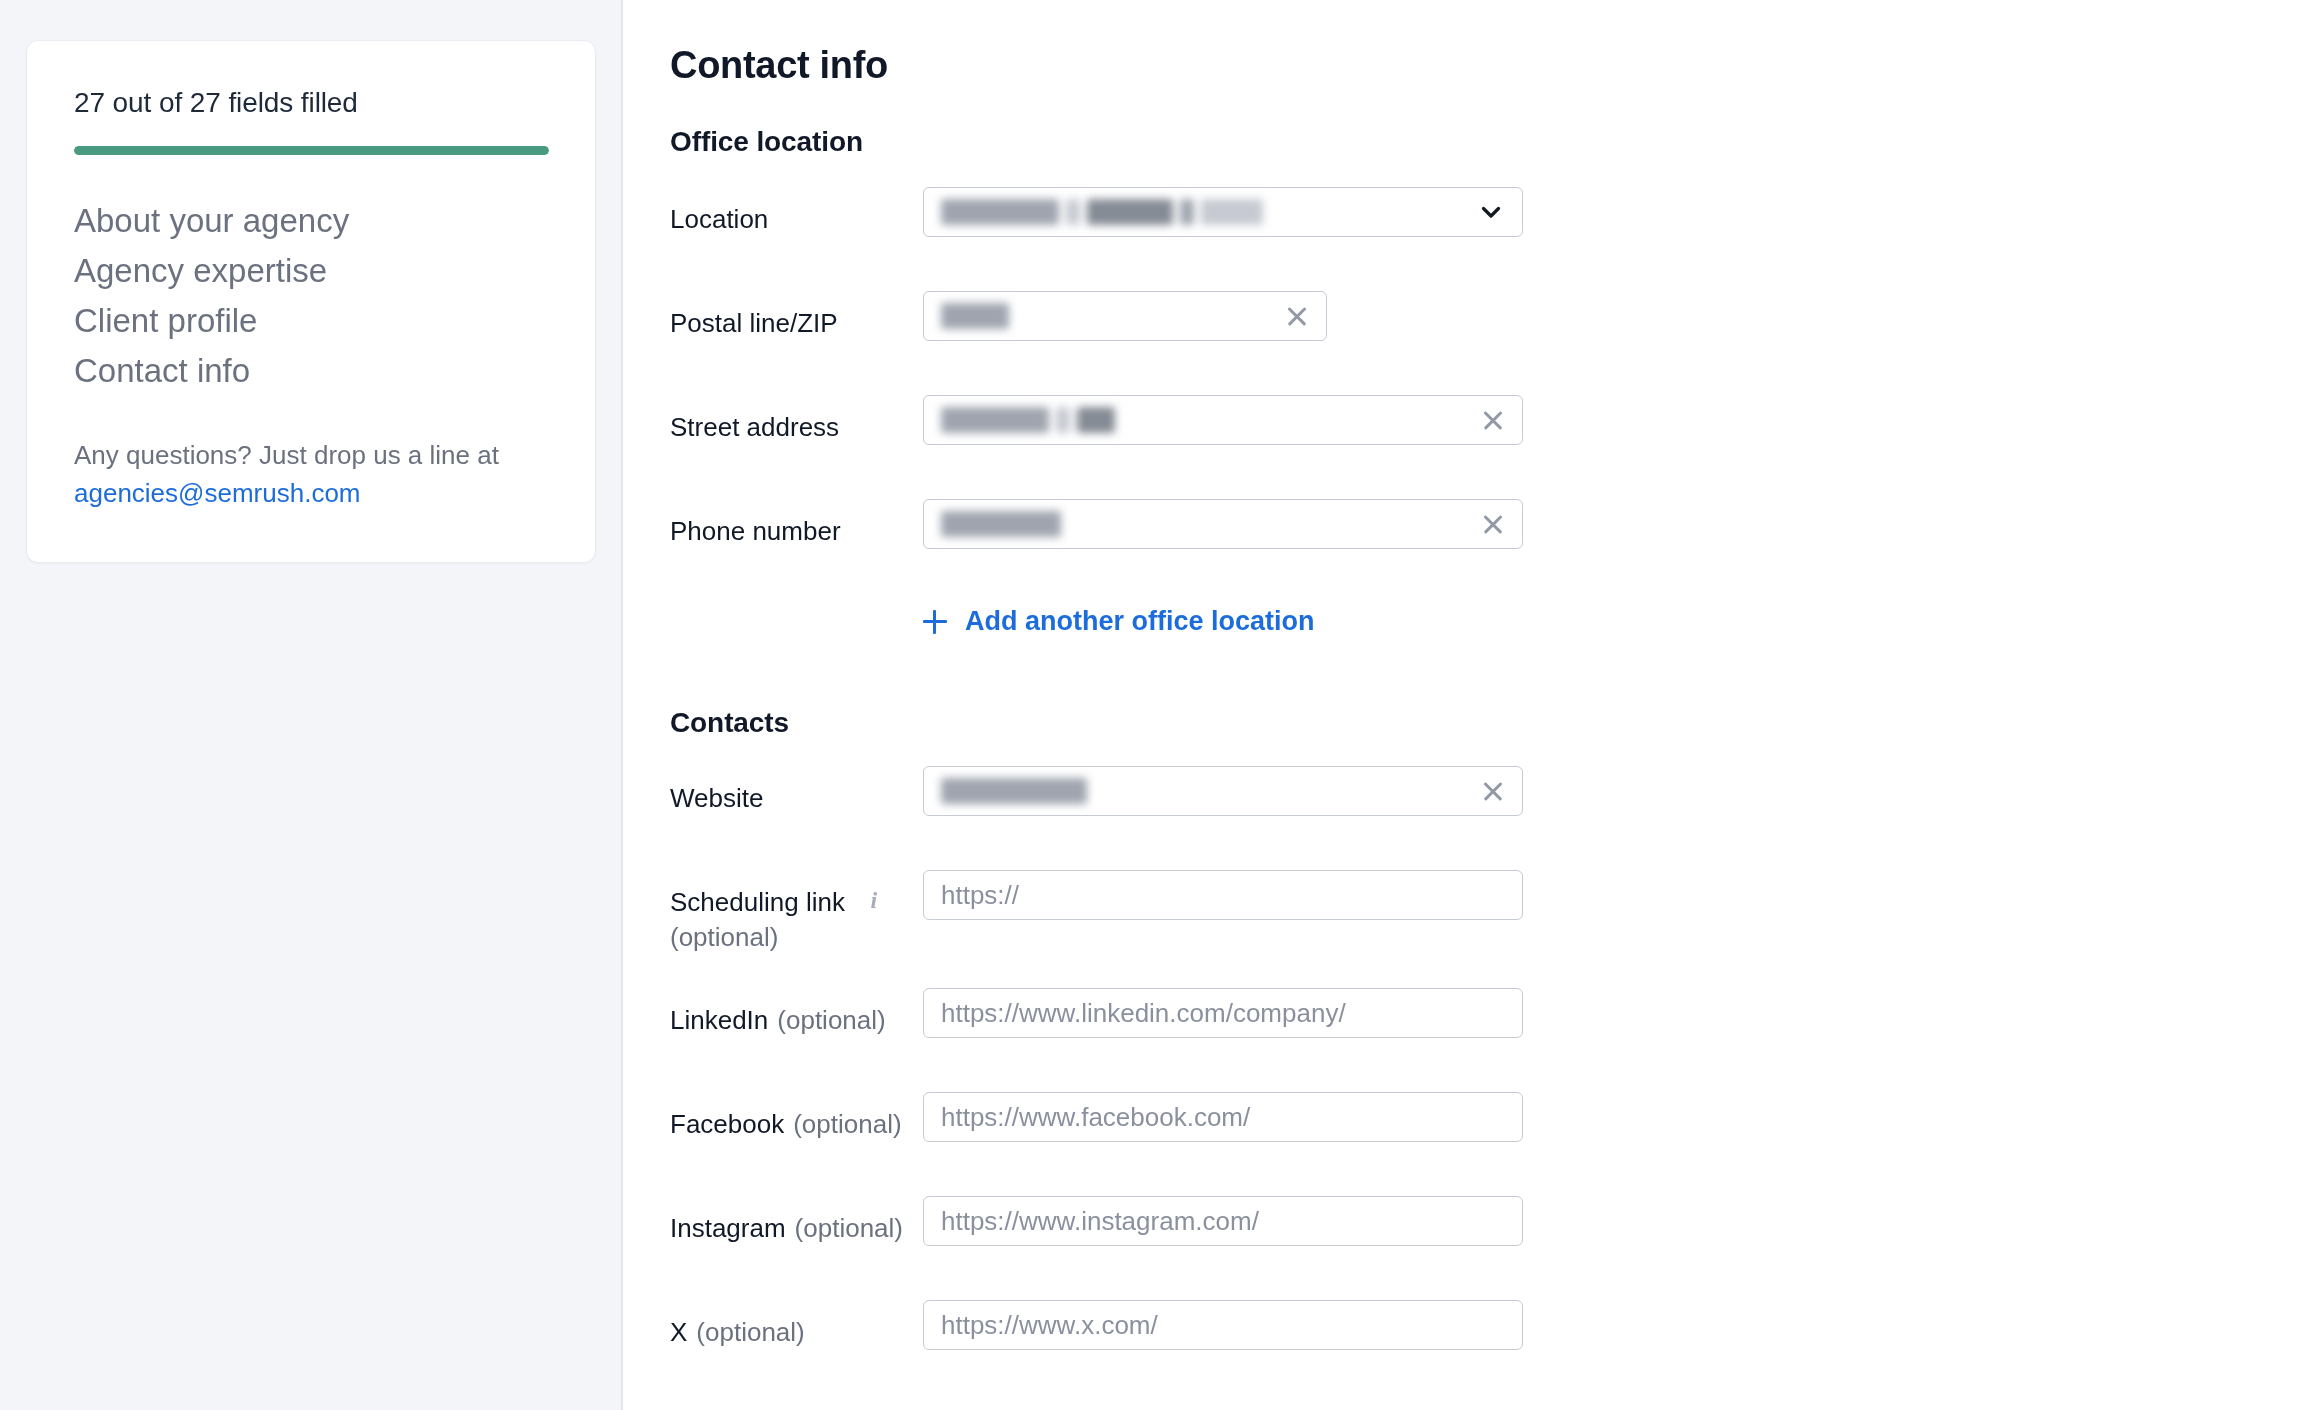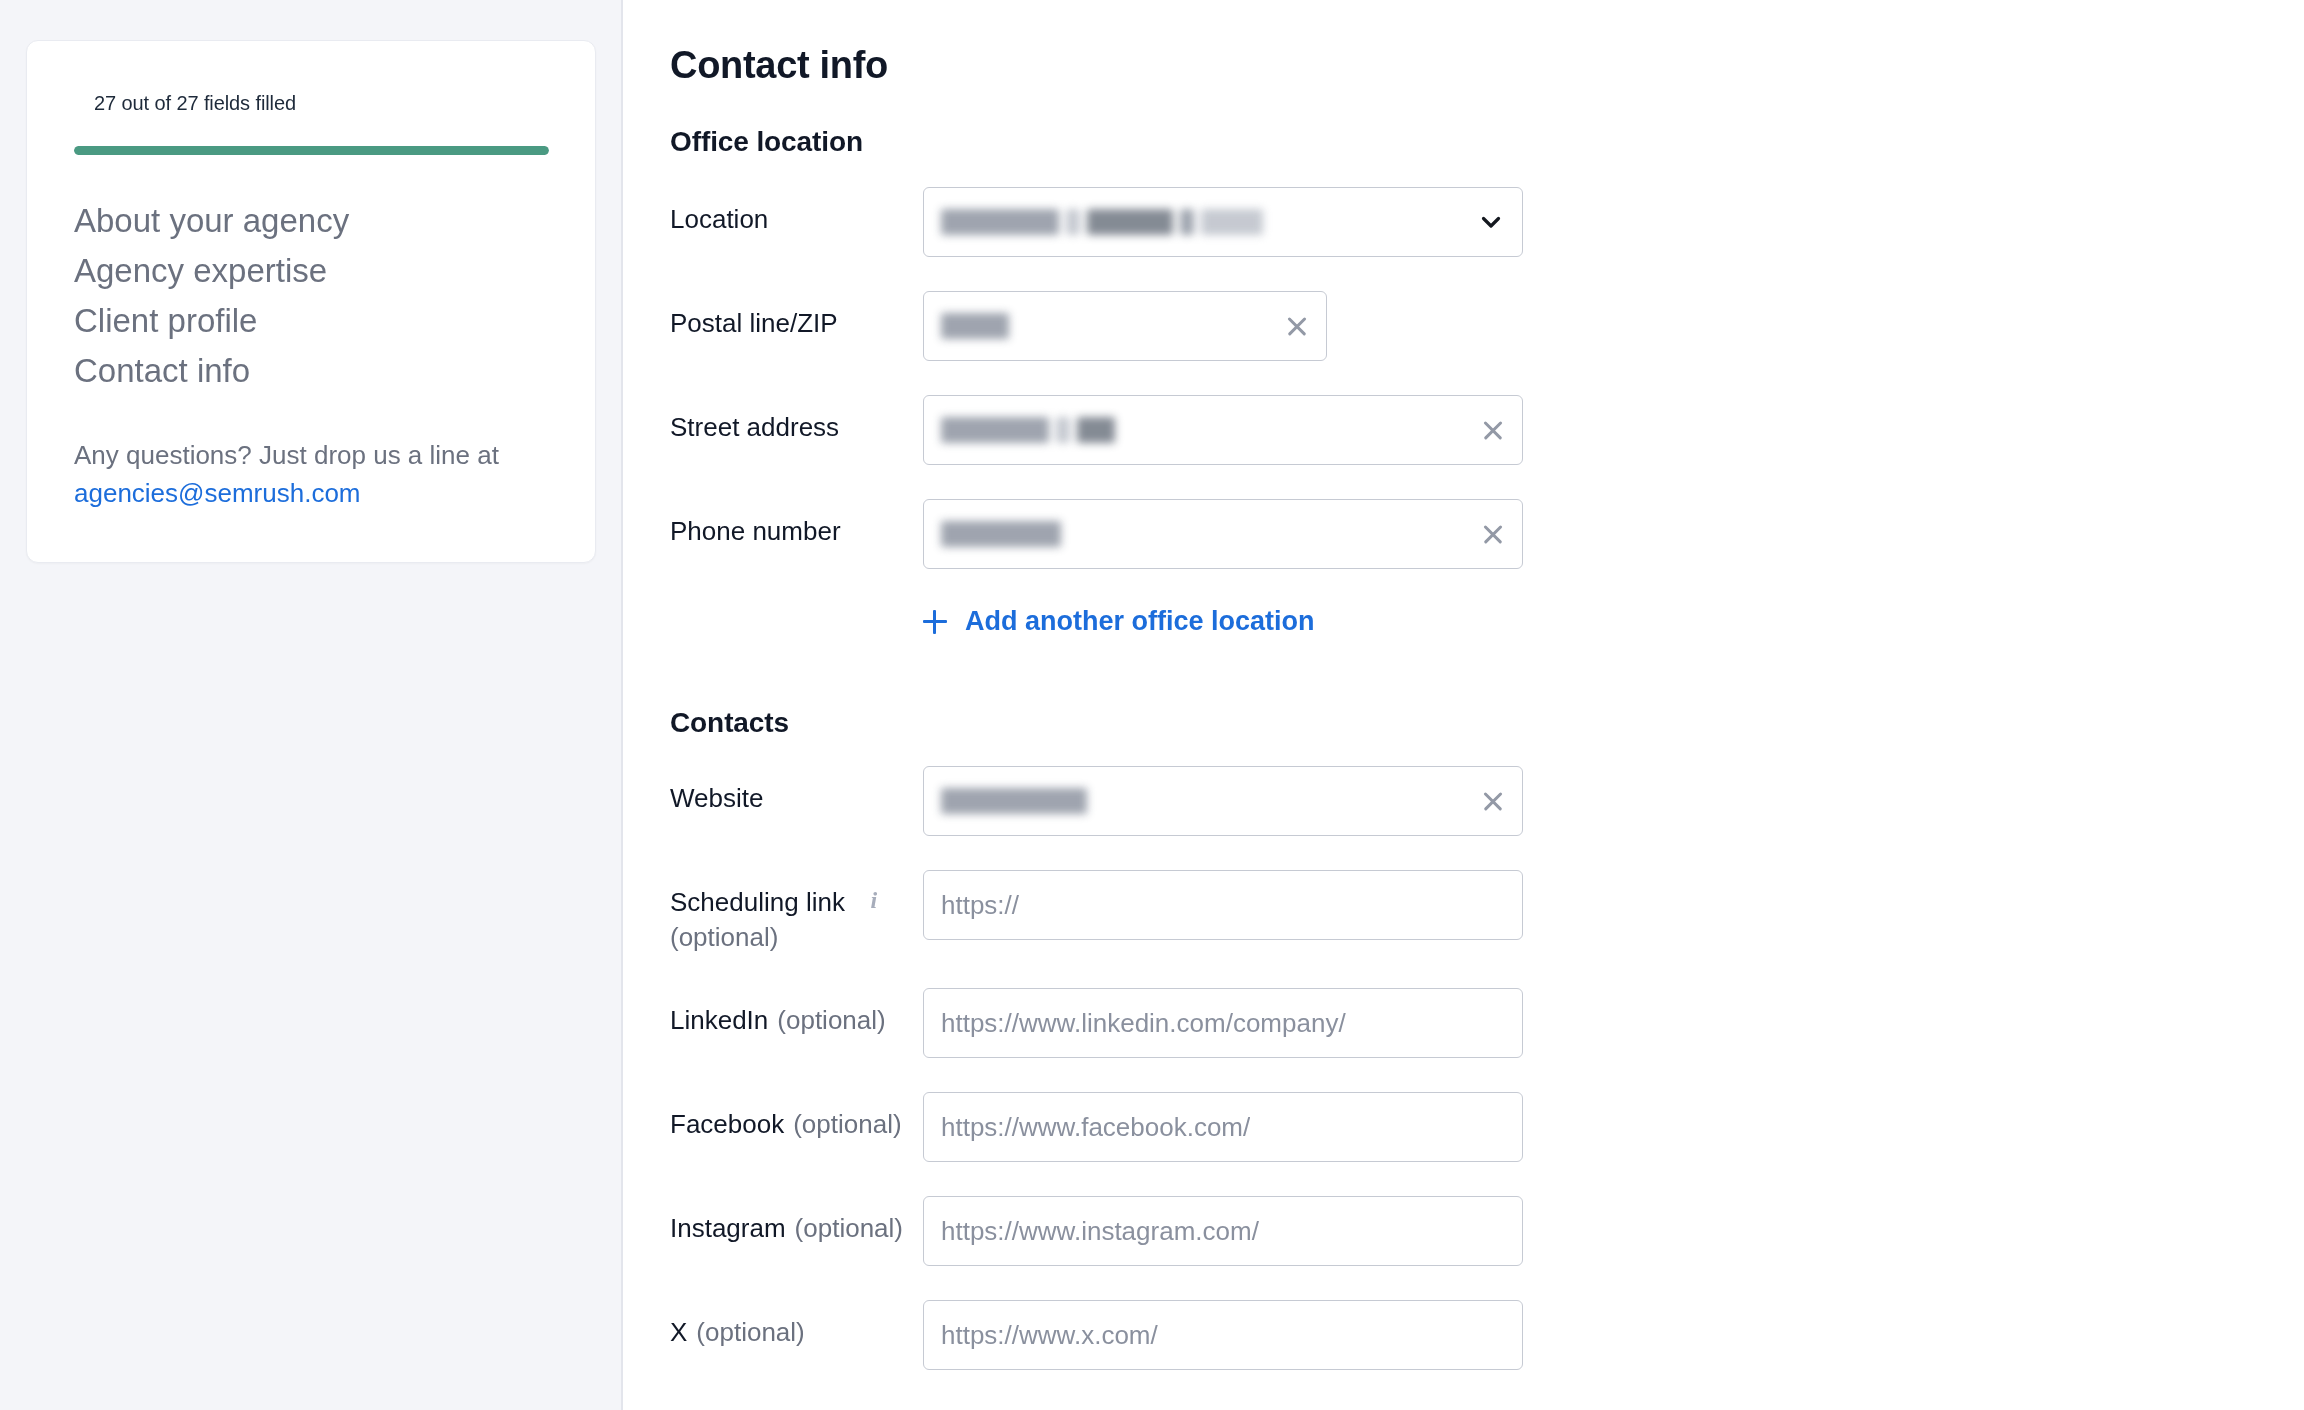"27 out of 27 fields" .progress-label { font-size: 20px -> 28px; margin-left: 20px -> none }
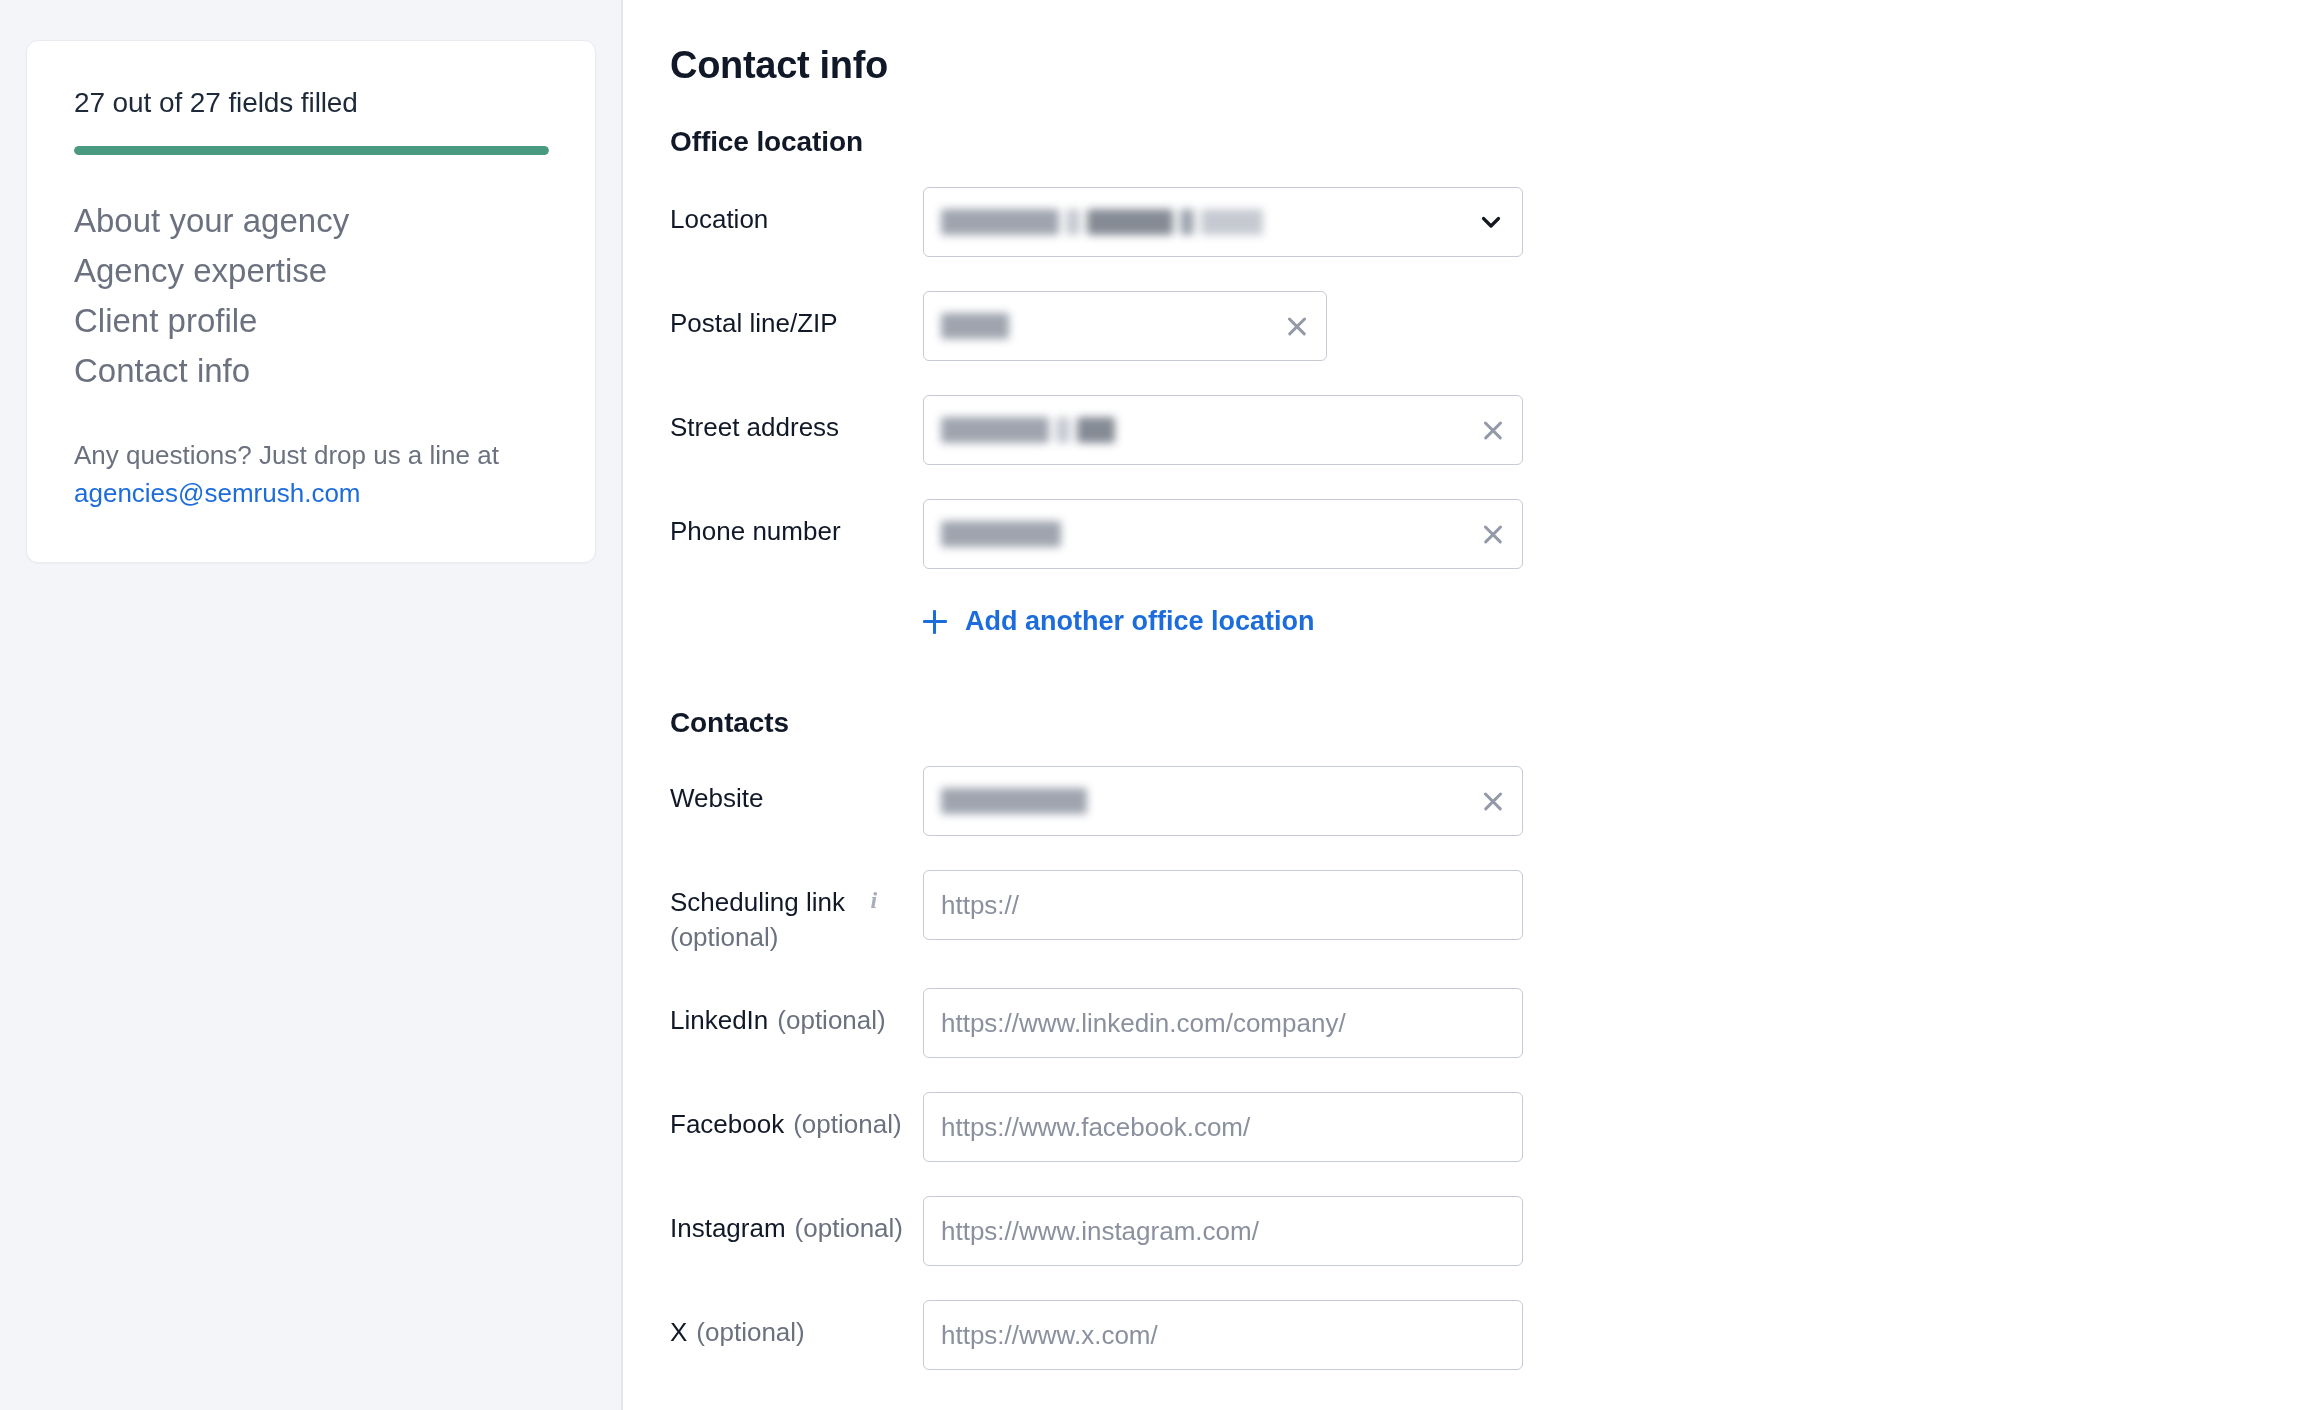"https://" .input-box { height: 70px -> 50px }
